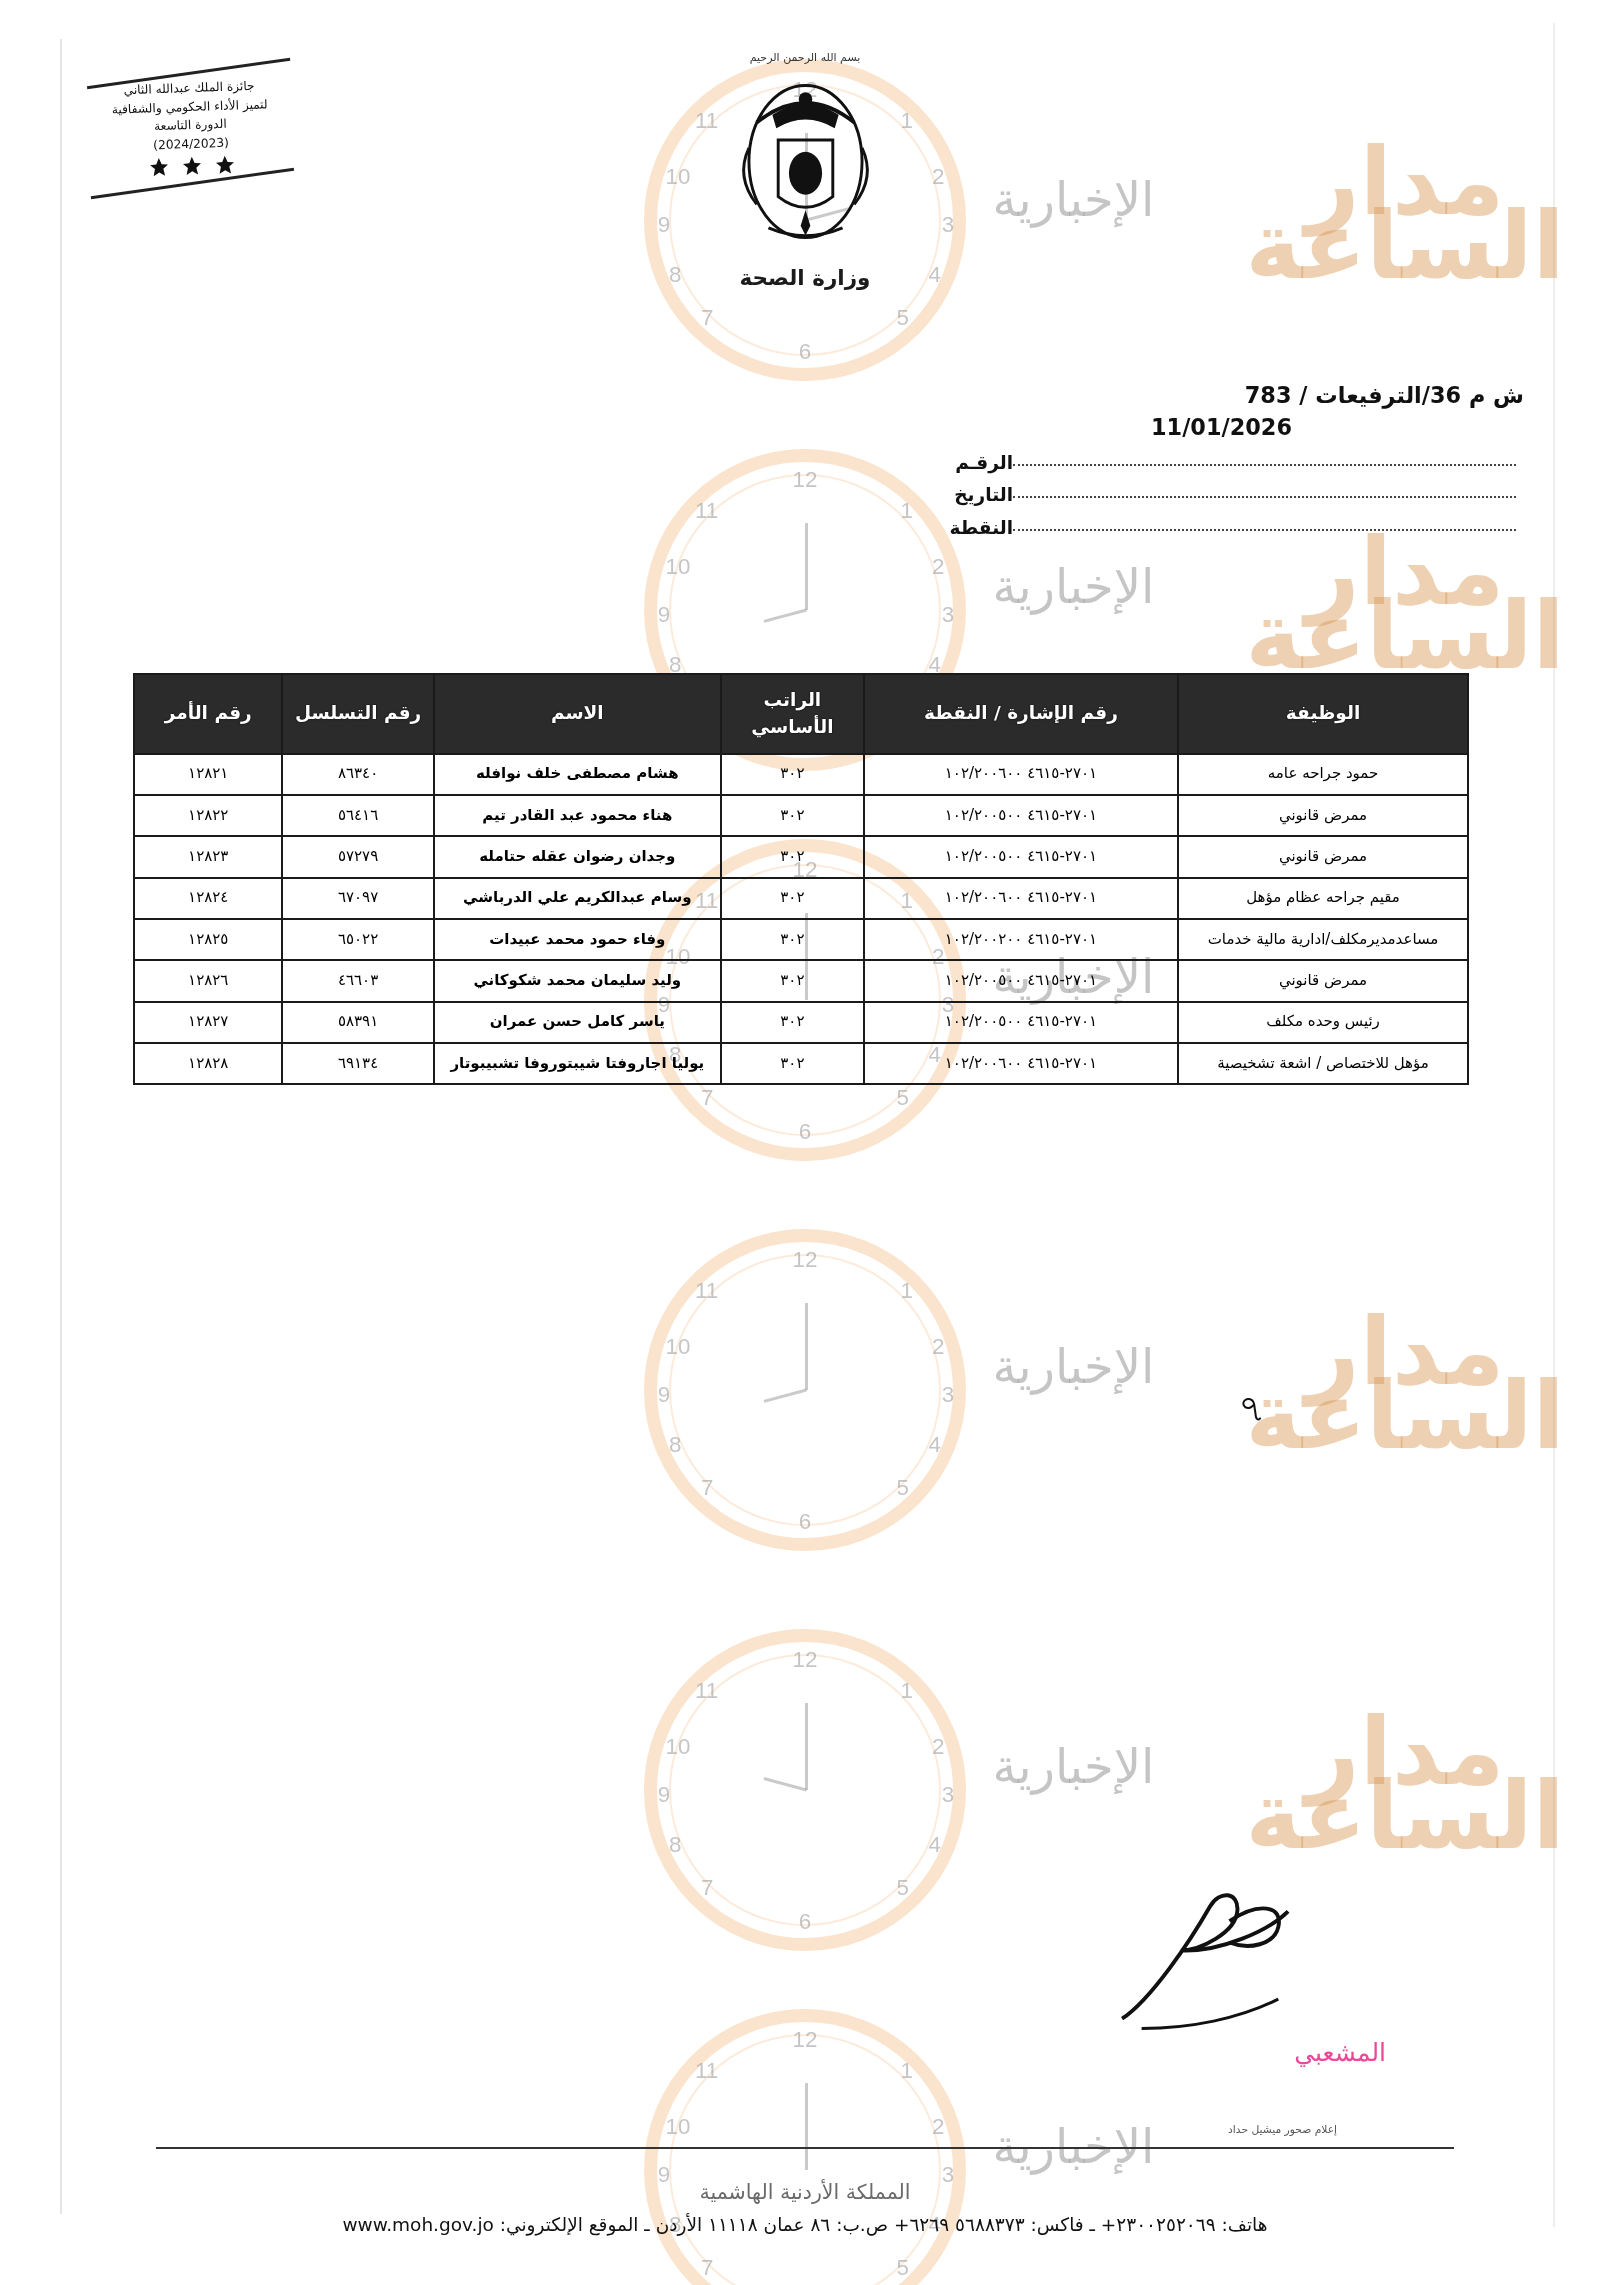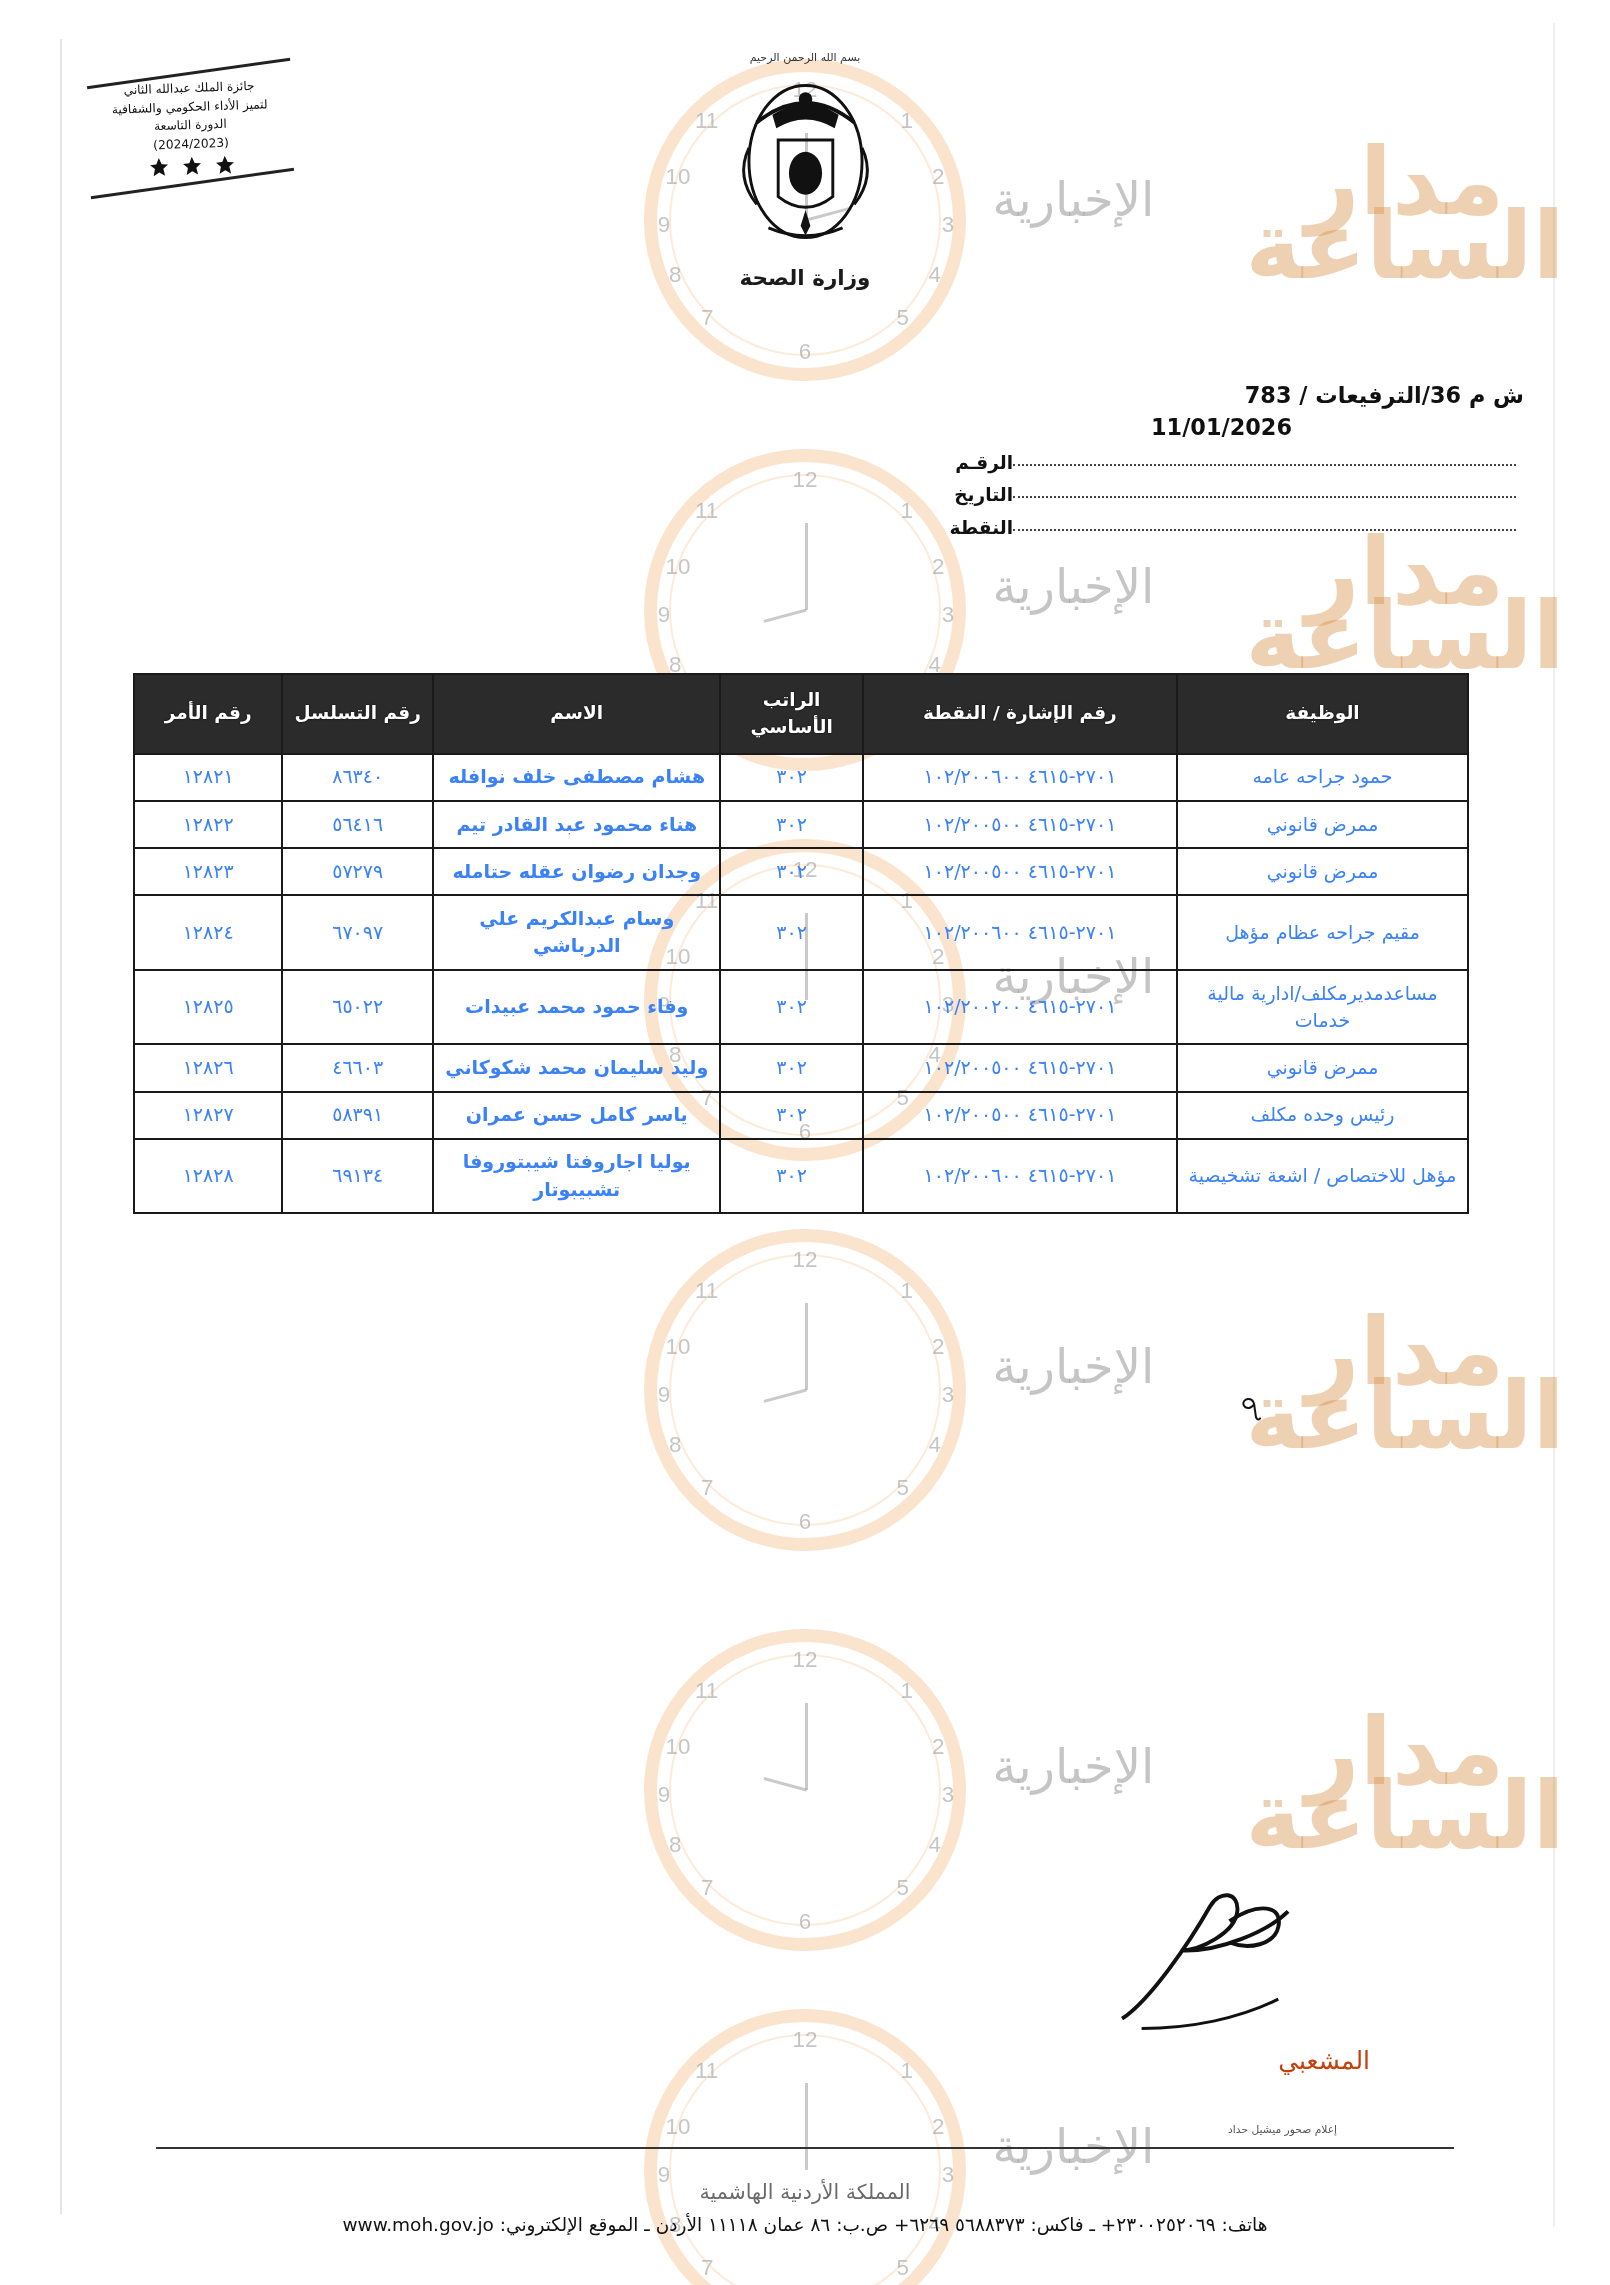"١٢٨٢١" table.main th,table.main td { color: #3b82f6 -> #000000; font-size: 19px -> 15px }
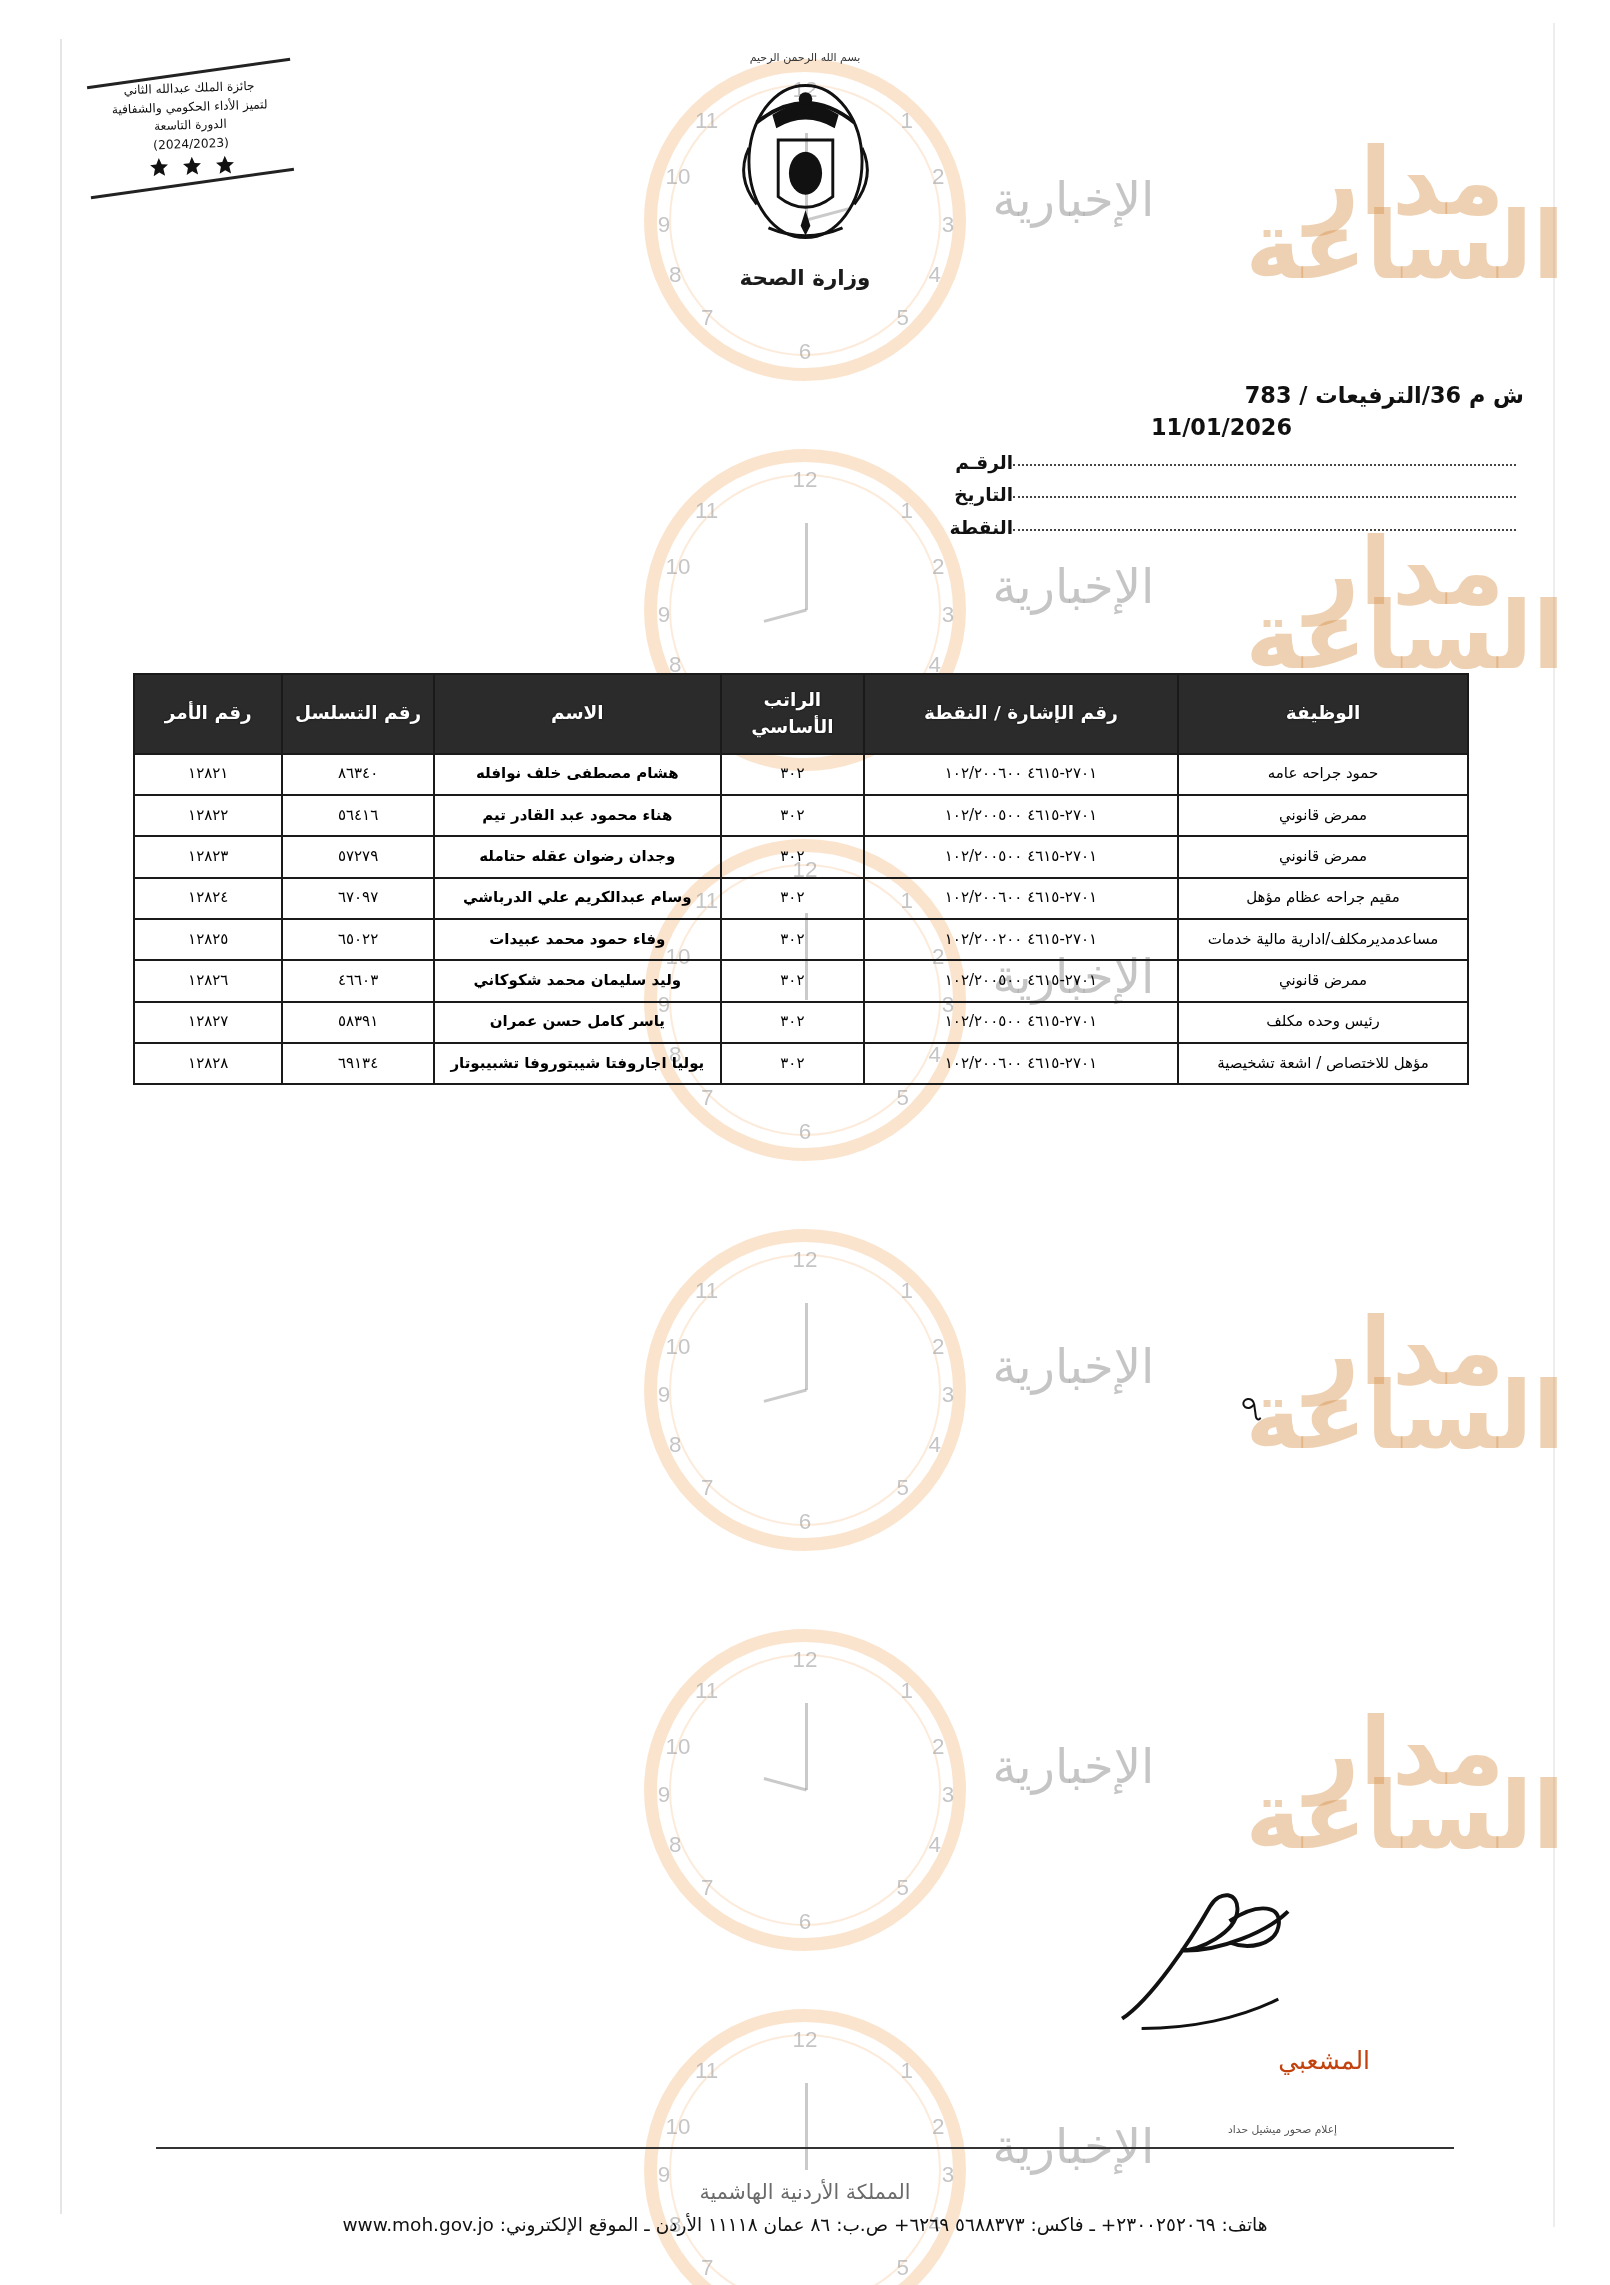"المشعبي" .sig-label { color: #c2410c -> #ec4899; margin-top: 8px -> none; right: 240px -> 224px }
